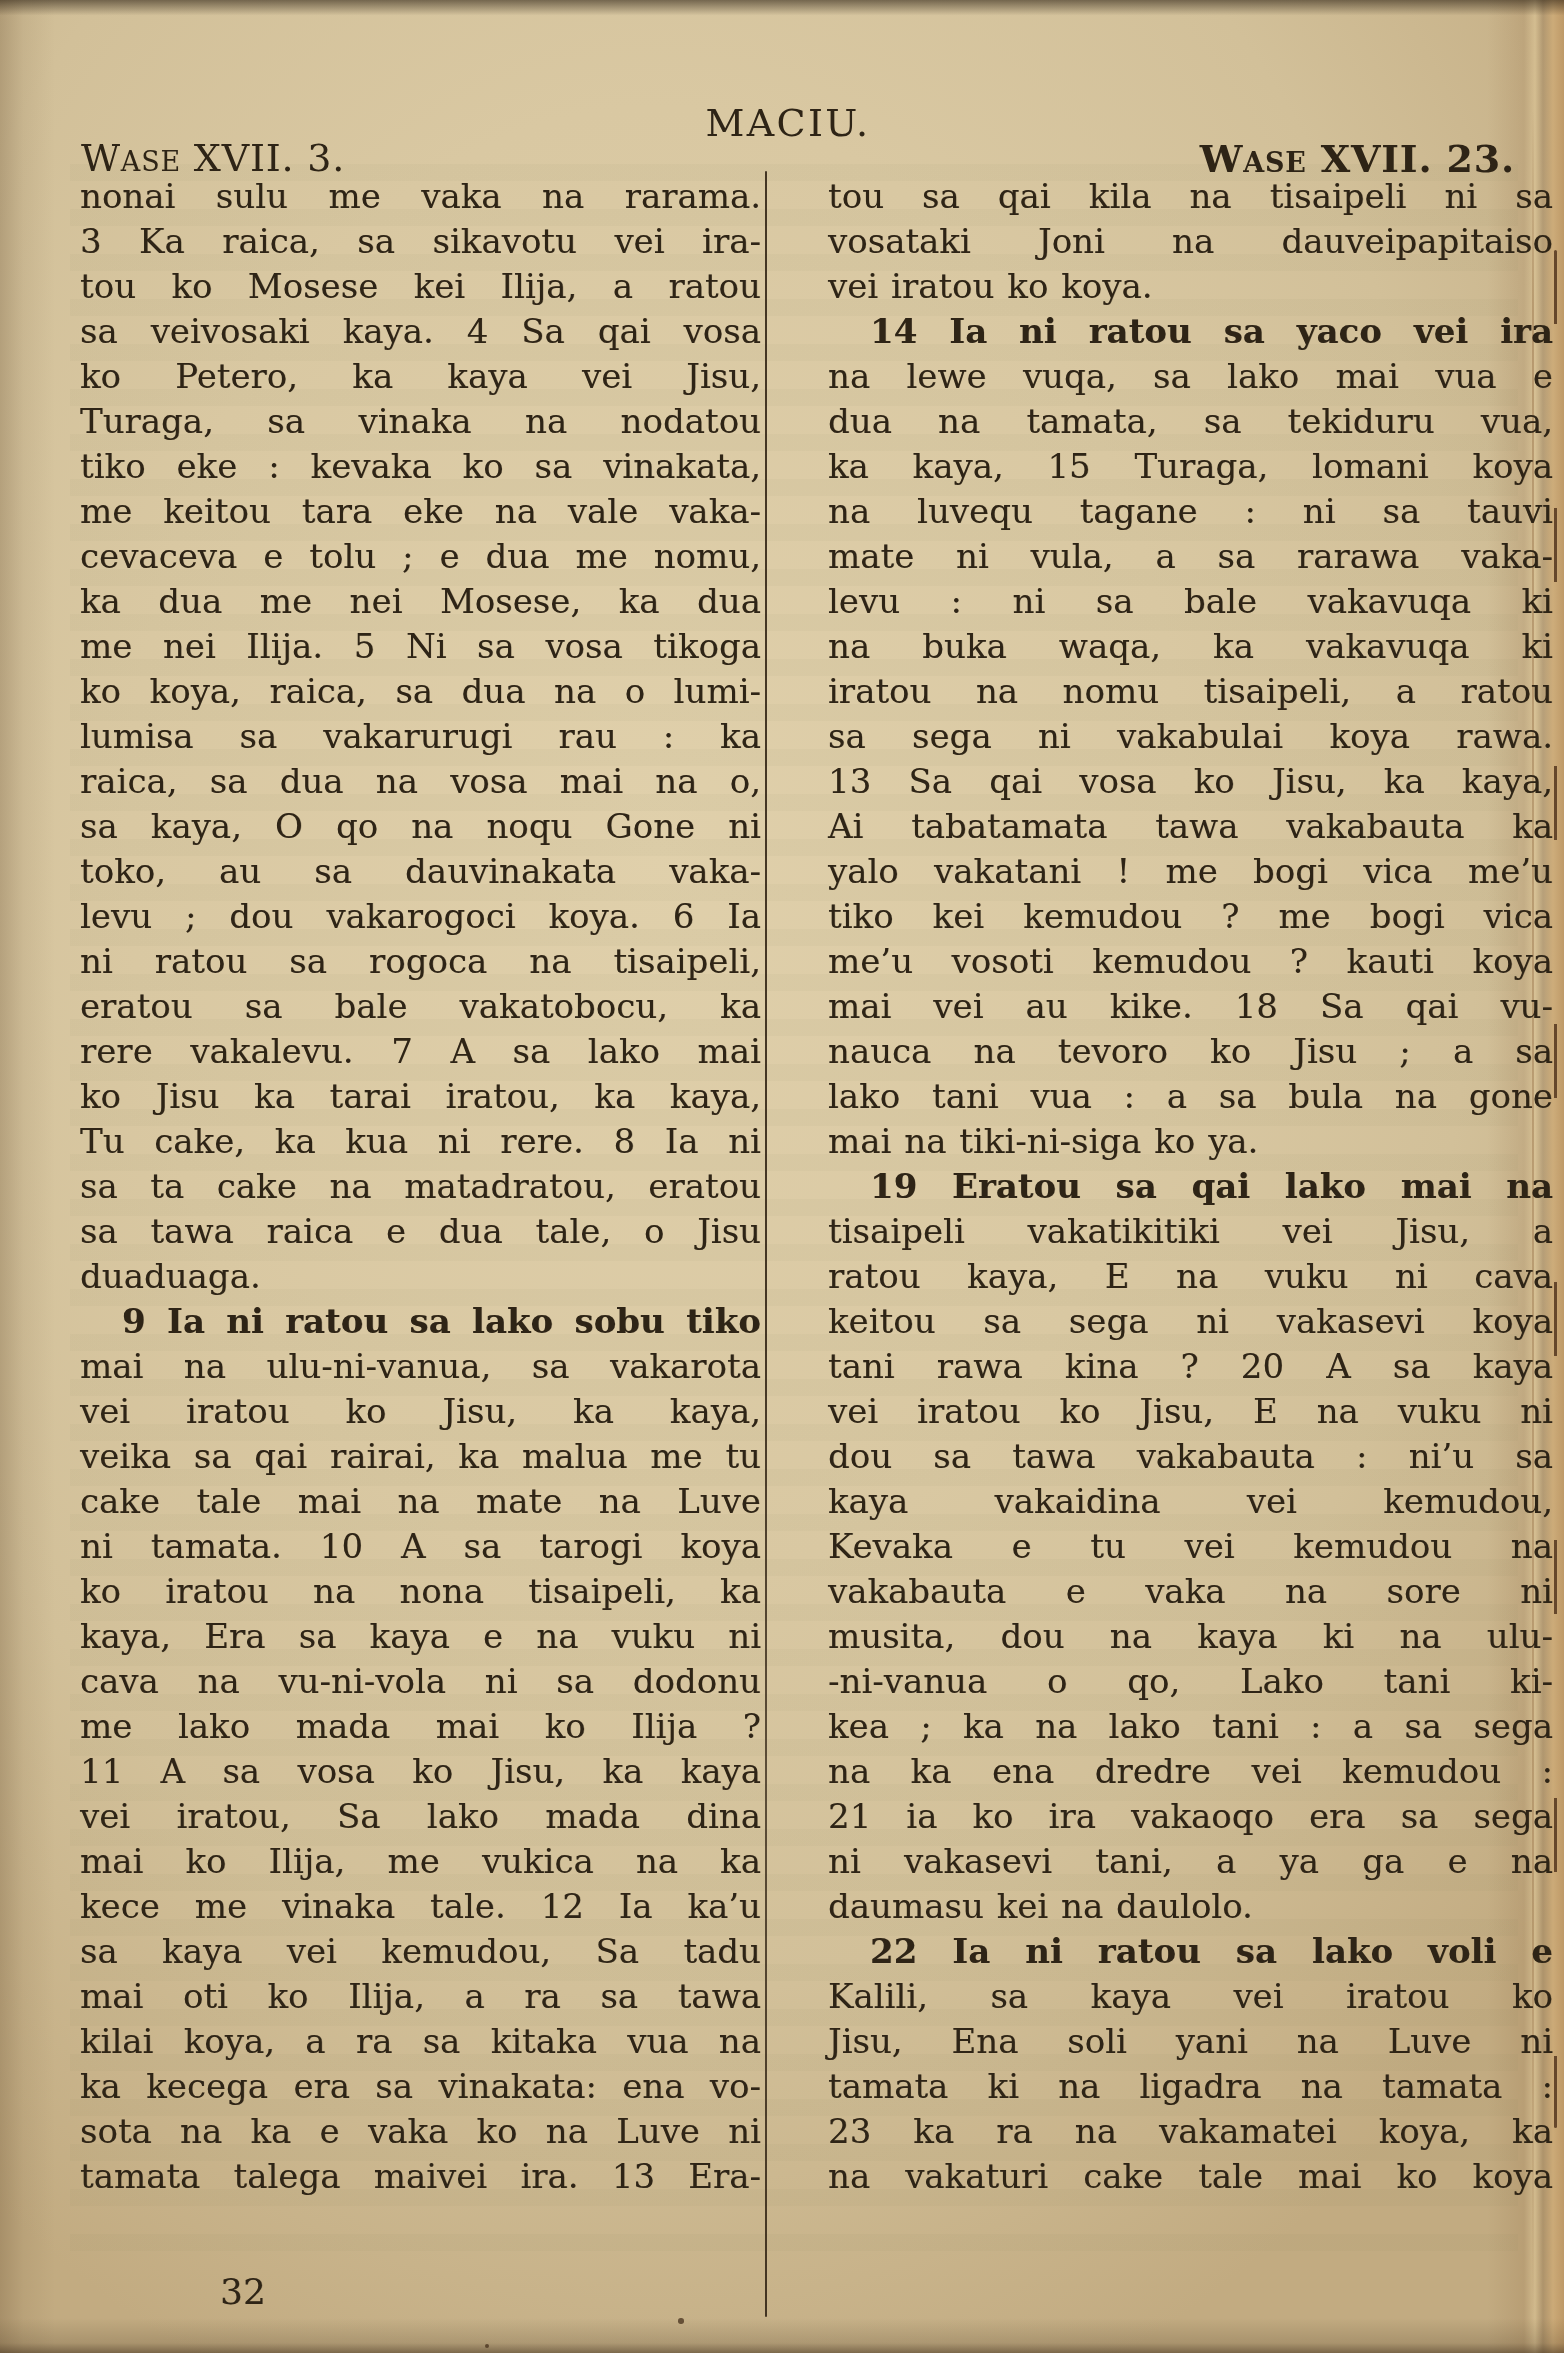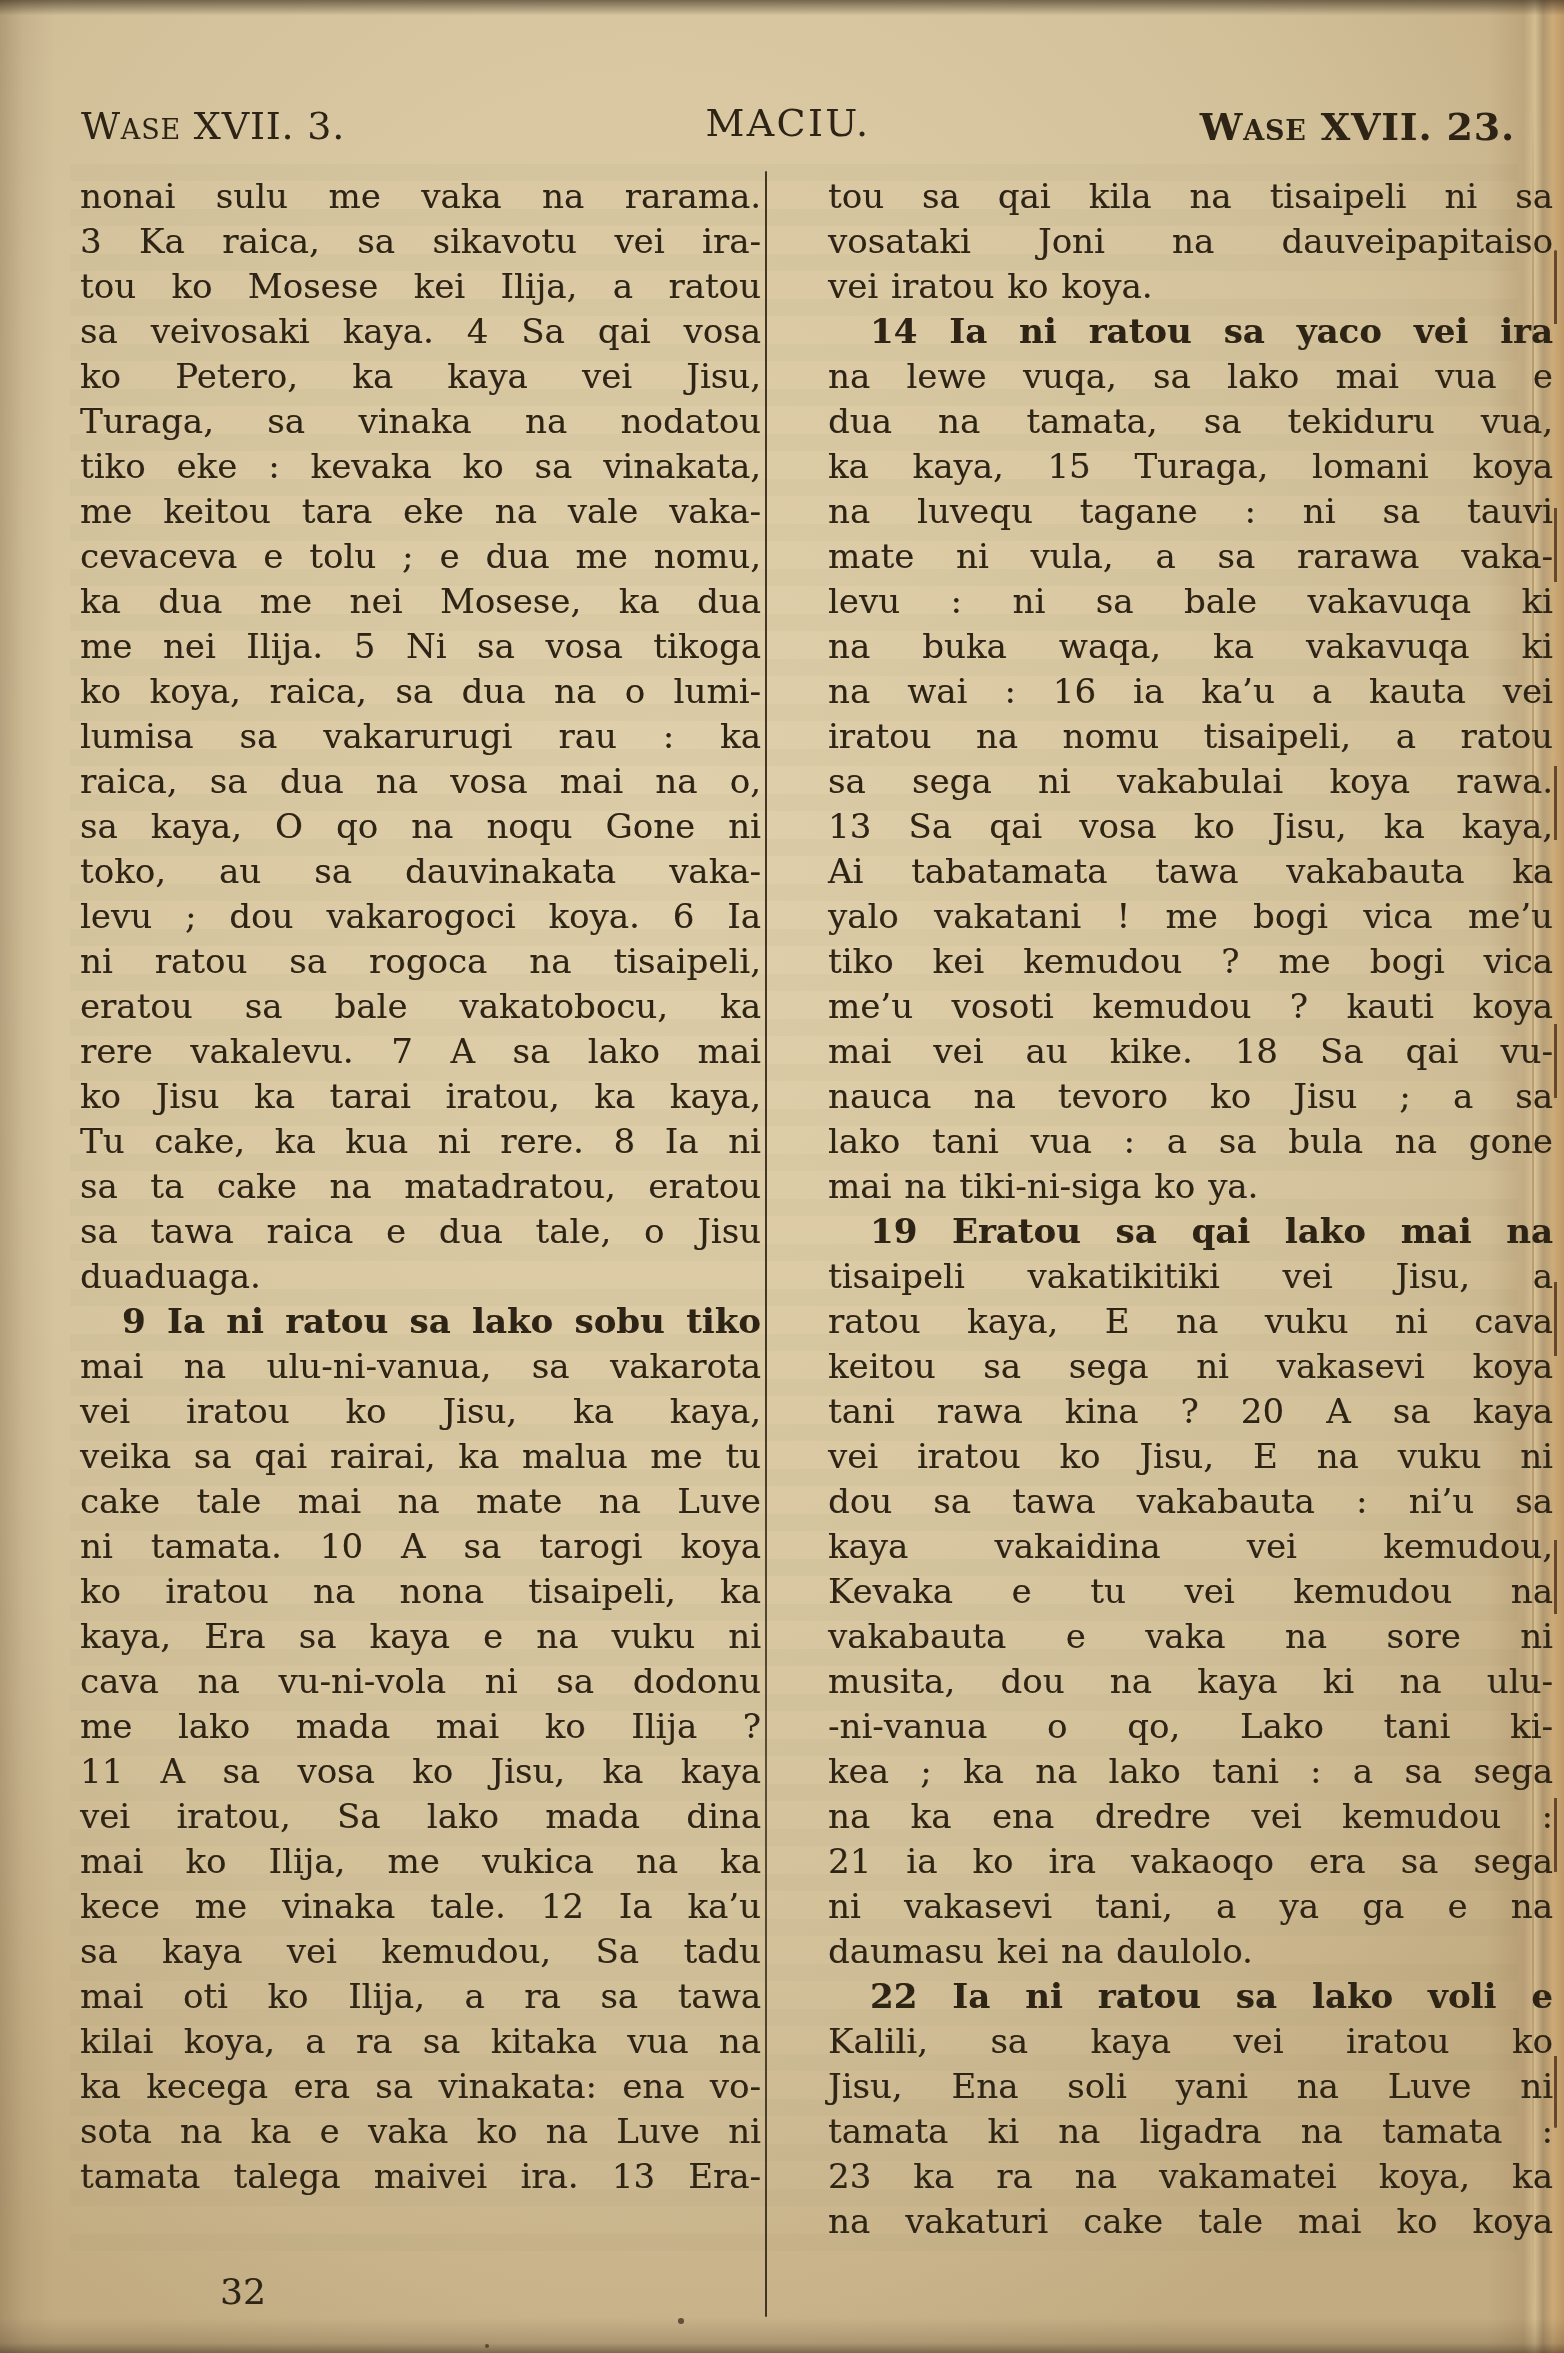"Wase XVII. 3." .h-small { margin-top: none -> 32px }
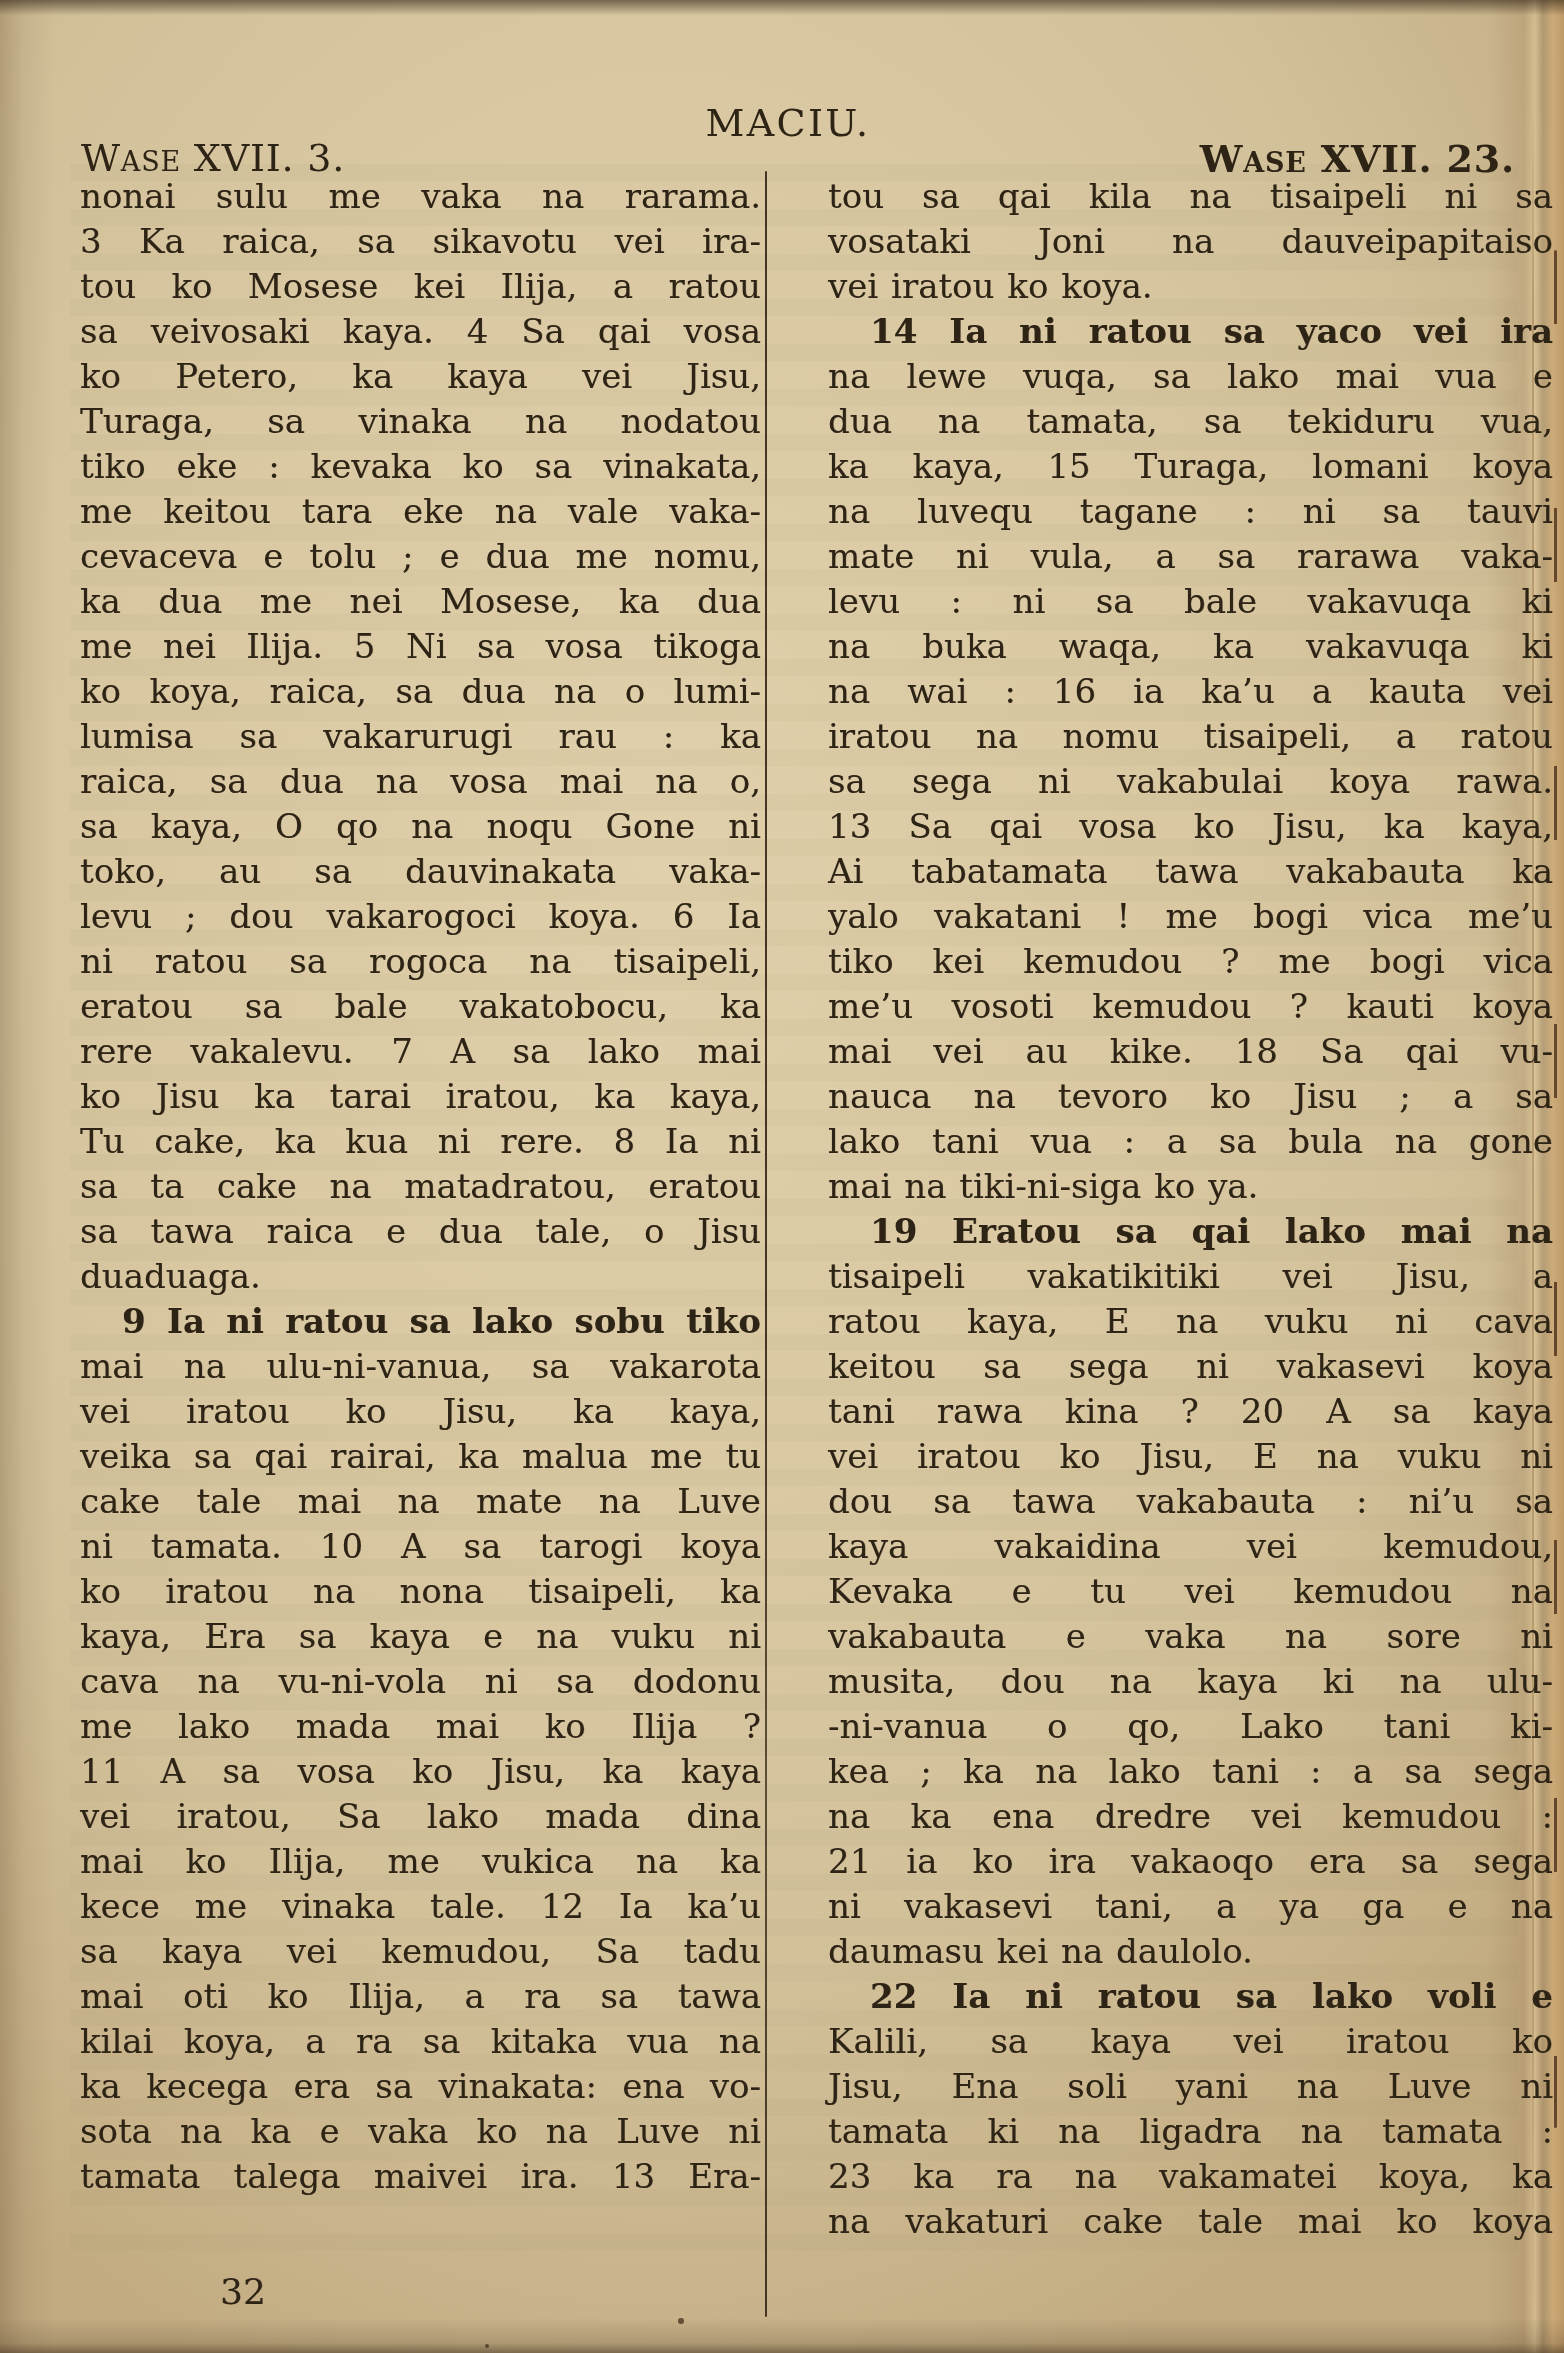"na wai : 16 ia" div.line { html: <div>na wai : 16 ia ka’u a kauta vei</div> -> none }
